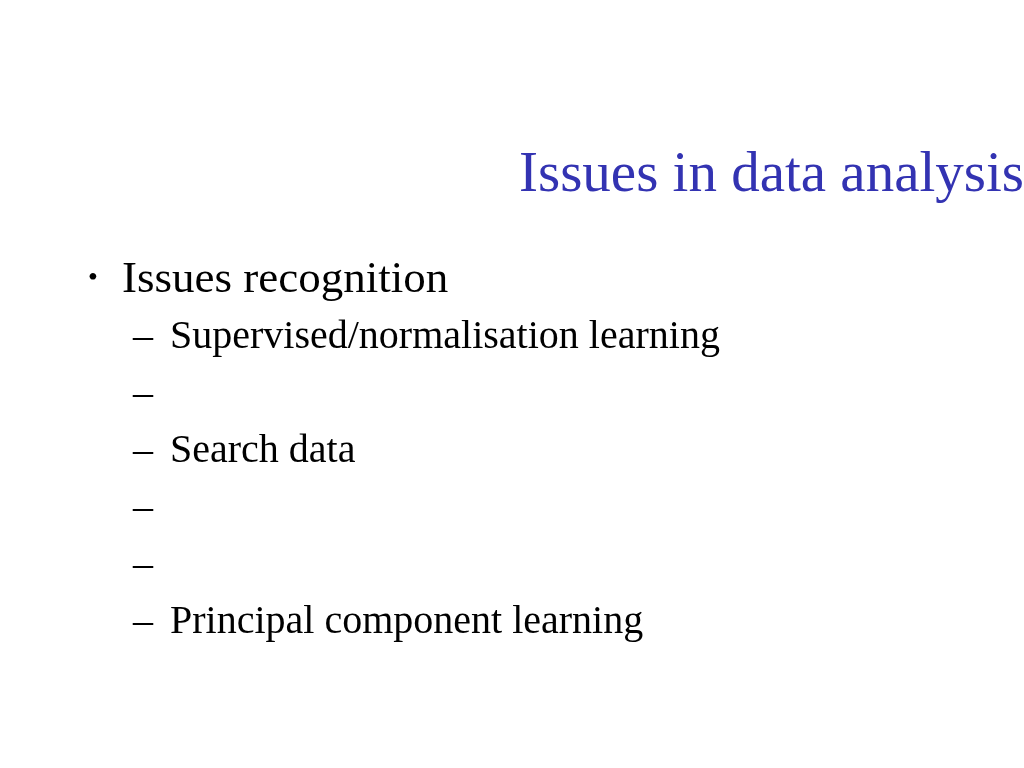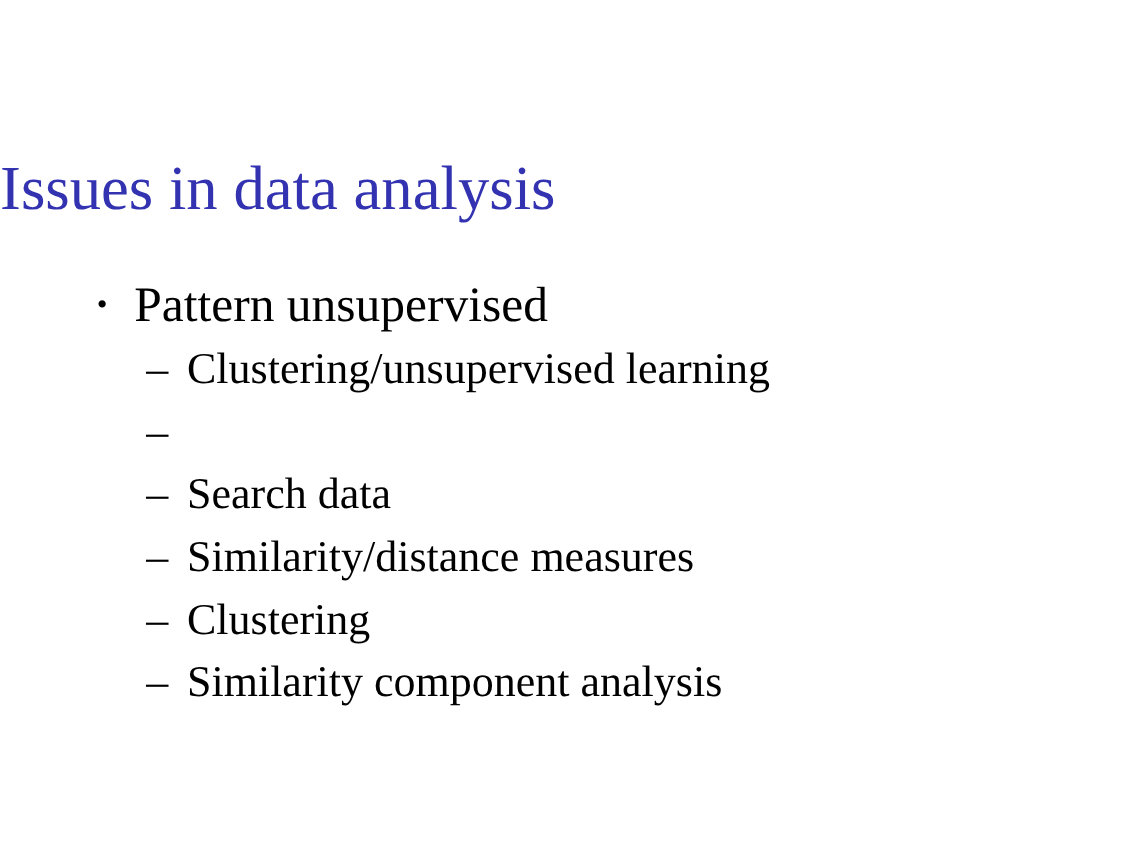"Issues in data analysis" .slide-title { text-align: left -> right }
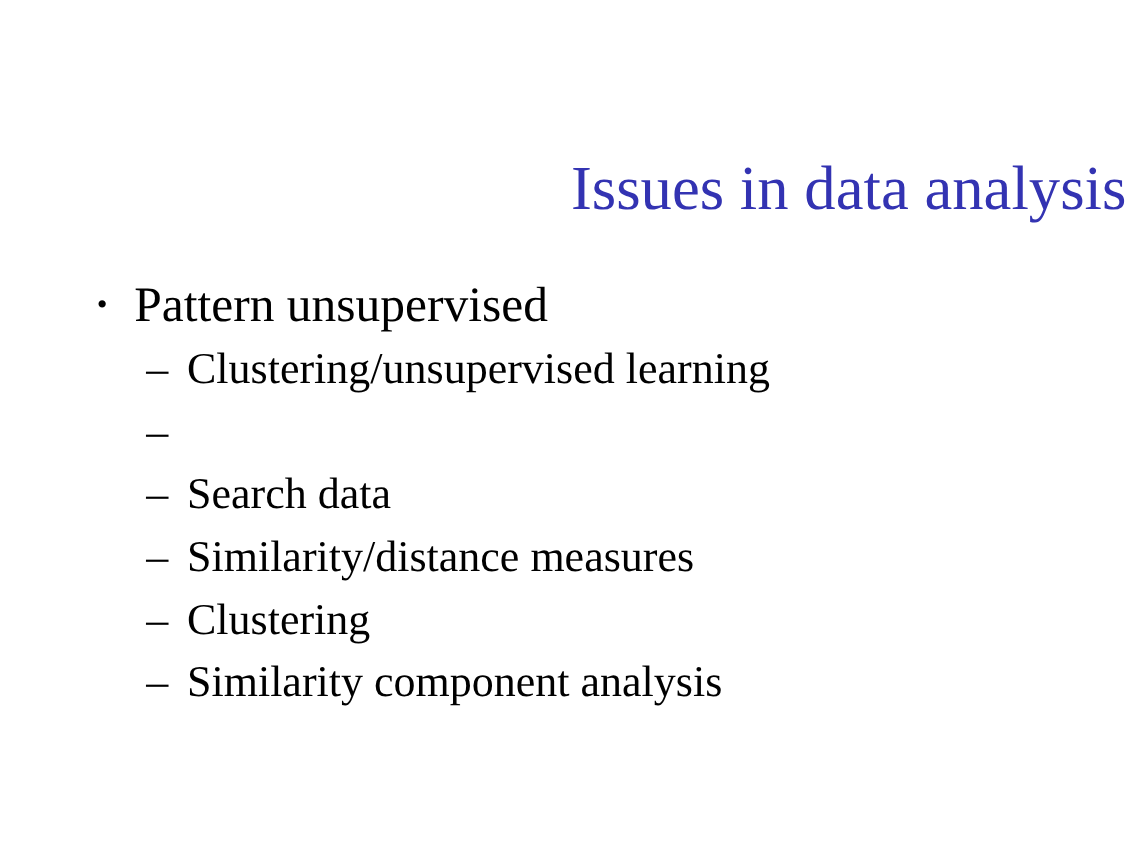"Pattern unsupervised" span { text: Pattern unsupervised -> Issues recognition }
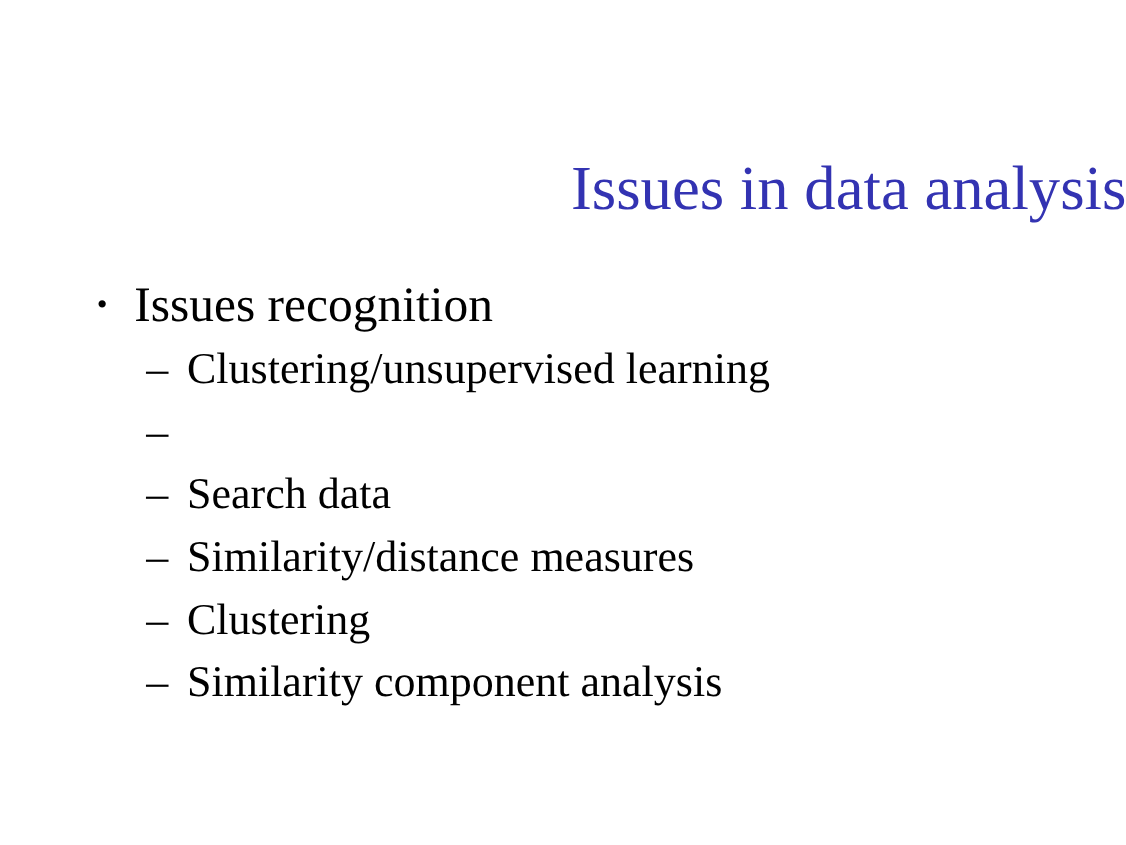"Clustering/unsupervised learning" span { text: Clustering/unsupervised -> Supervised/normalisation }
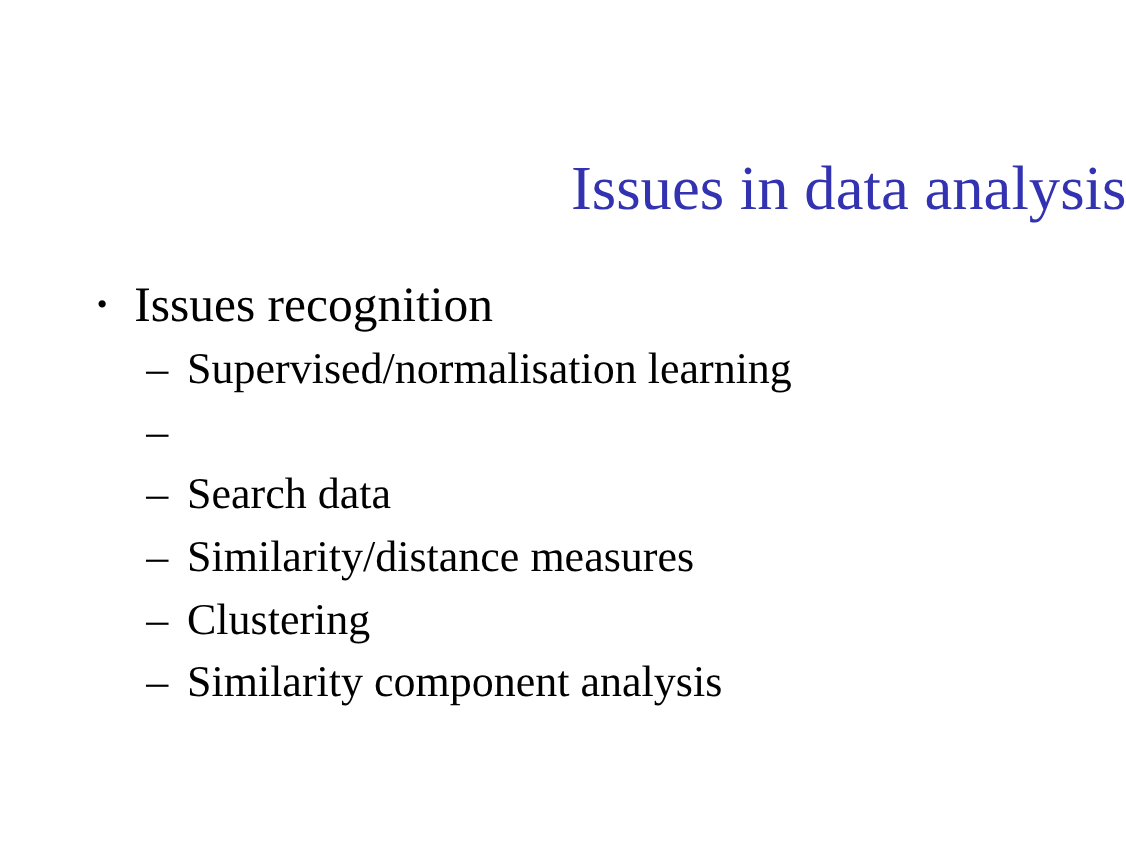"Similarity/distance measures" span { html: <span>Similarity/distance measures</span> -> none }
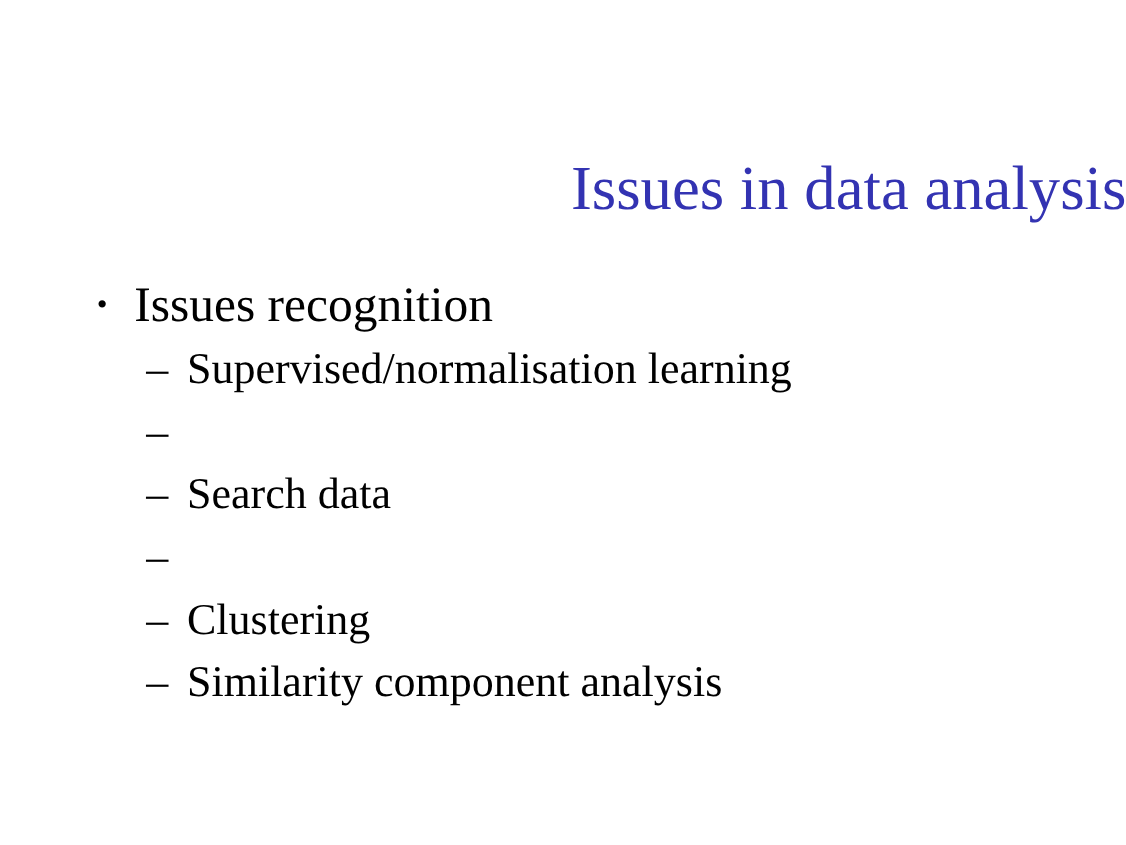"Clustering" span { html: <span>Clustering</span> -> none }
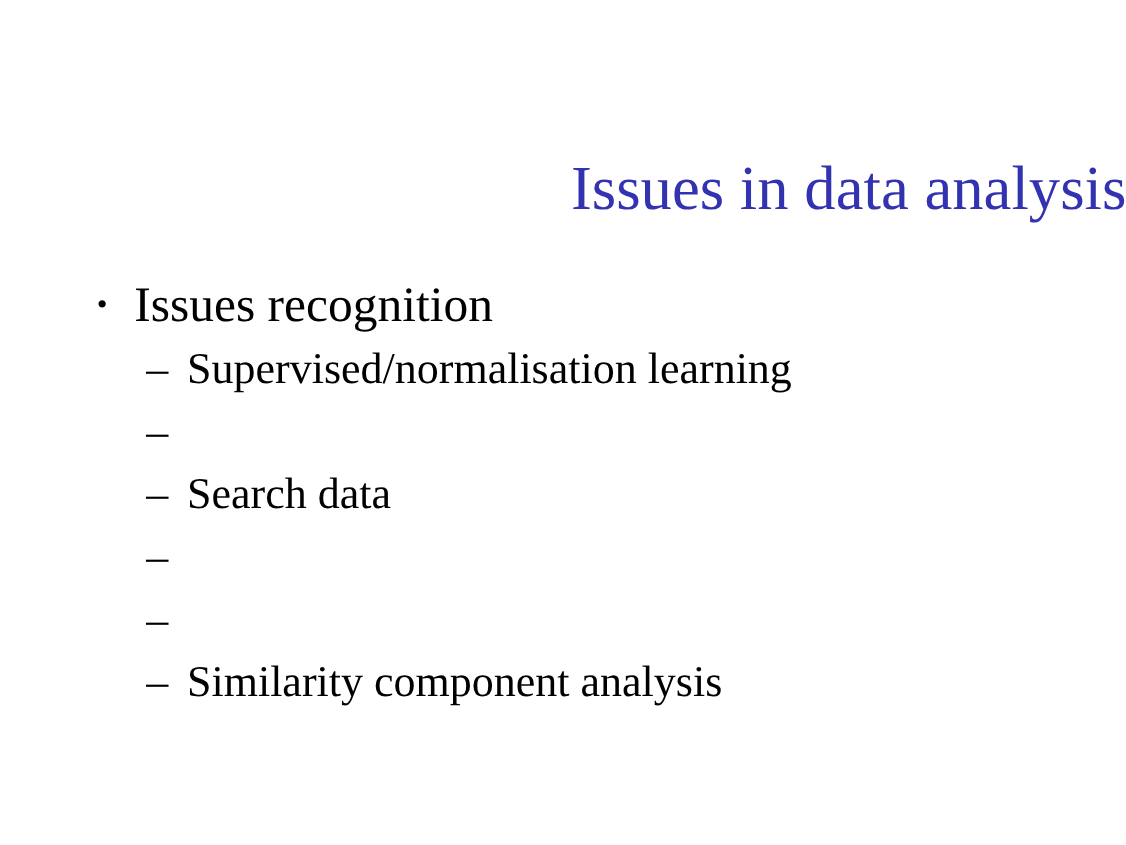"Similarity component analysis" span { text: Similarity component analysis -> Principal component learning }
